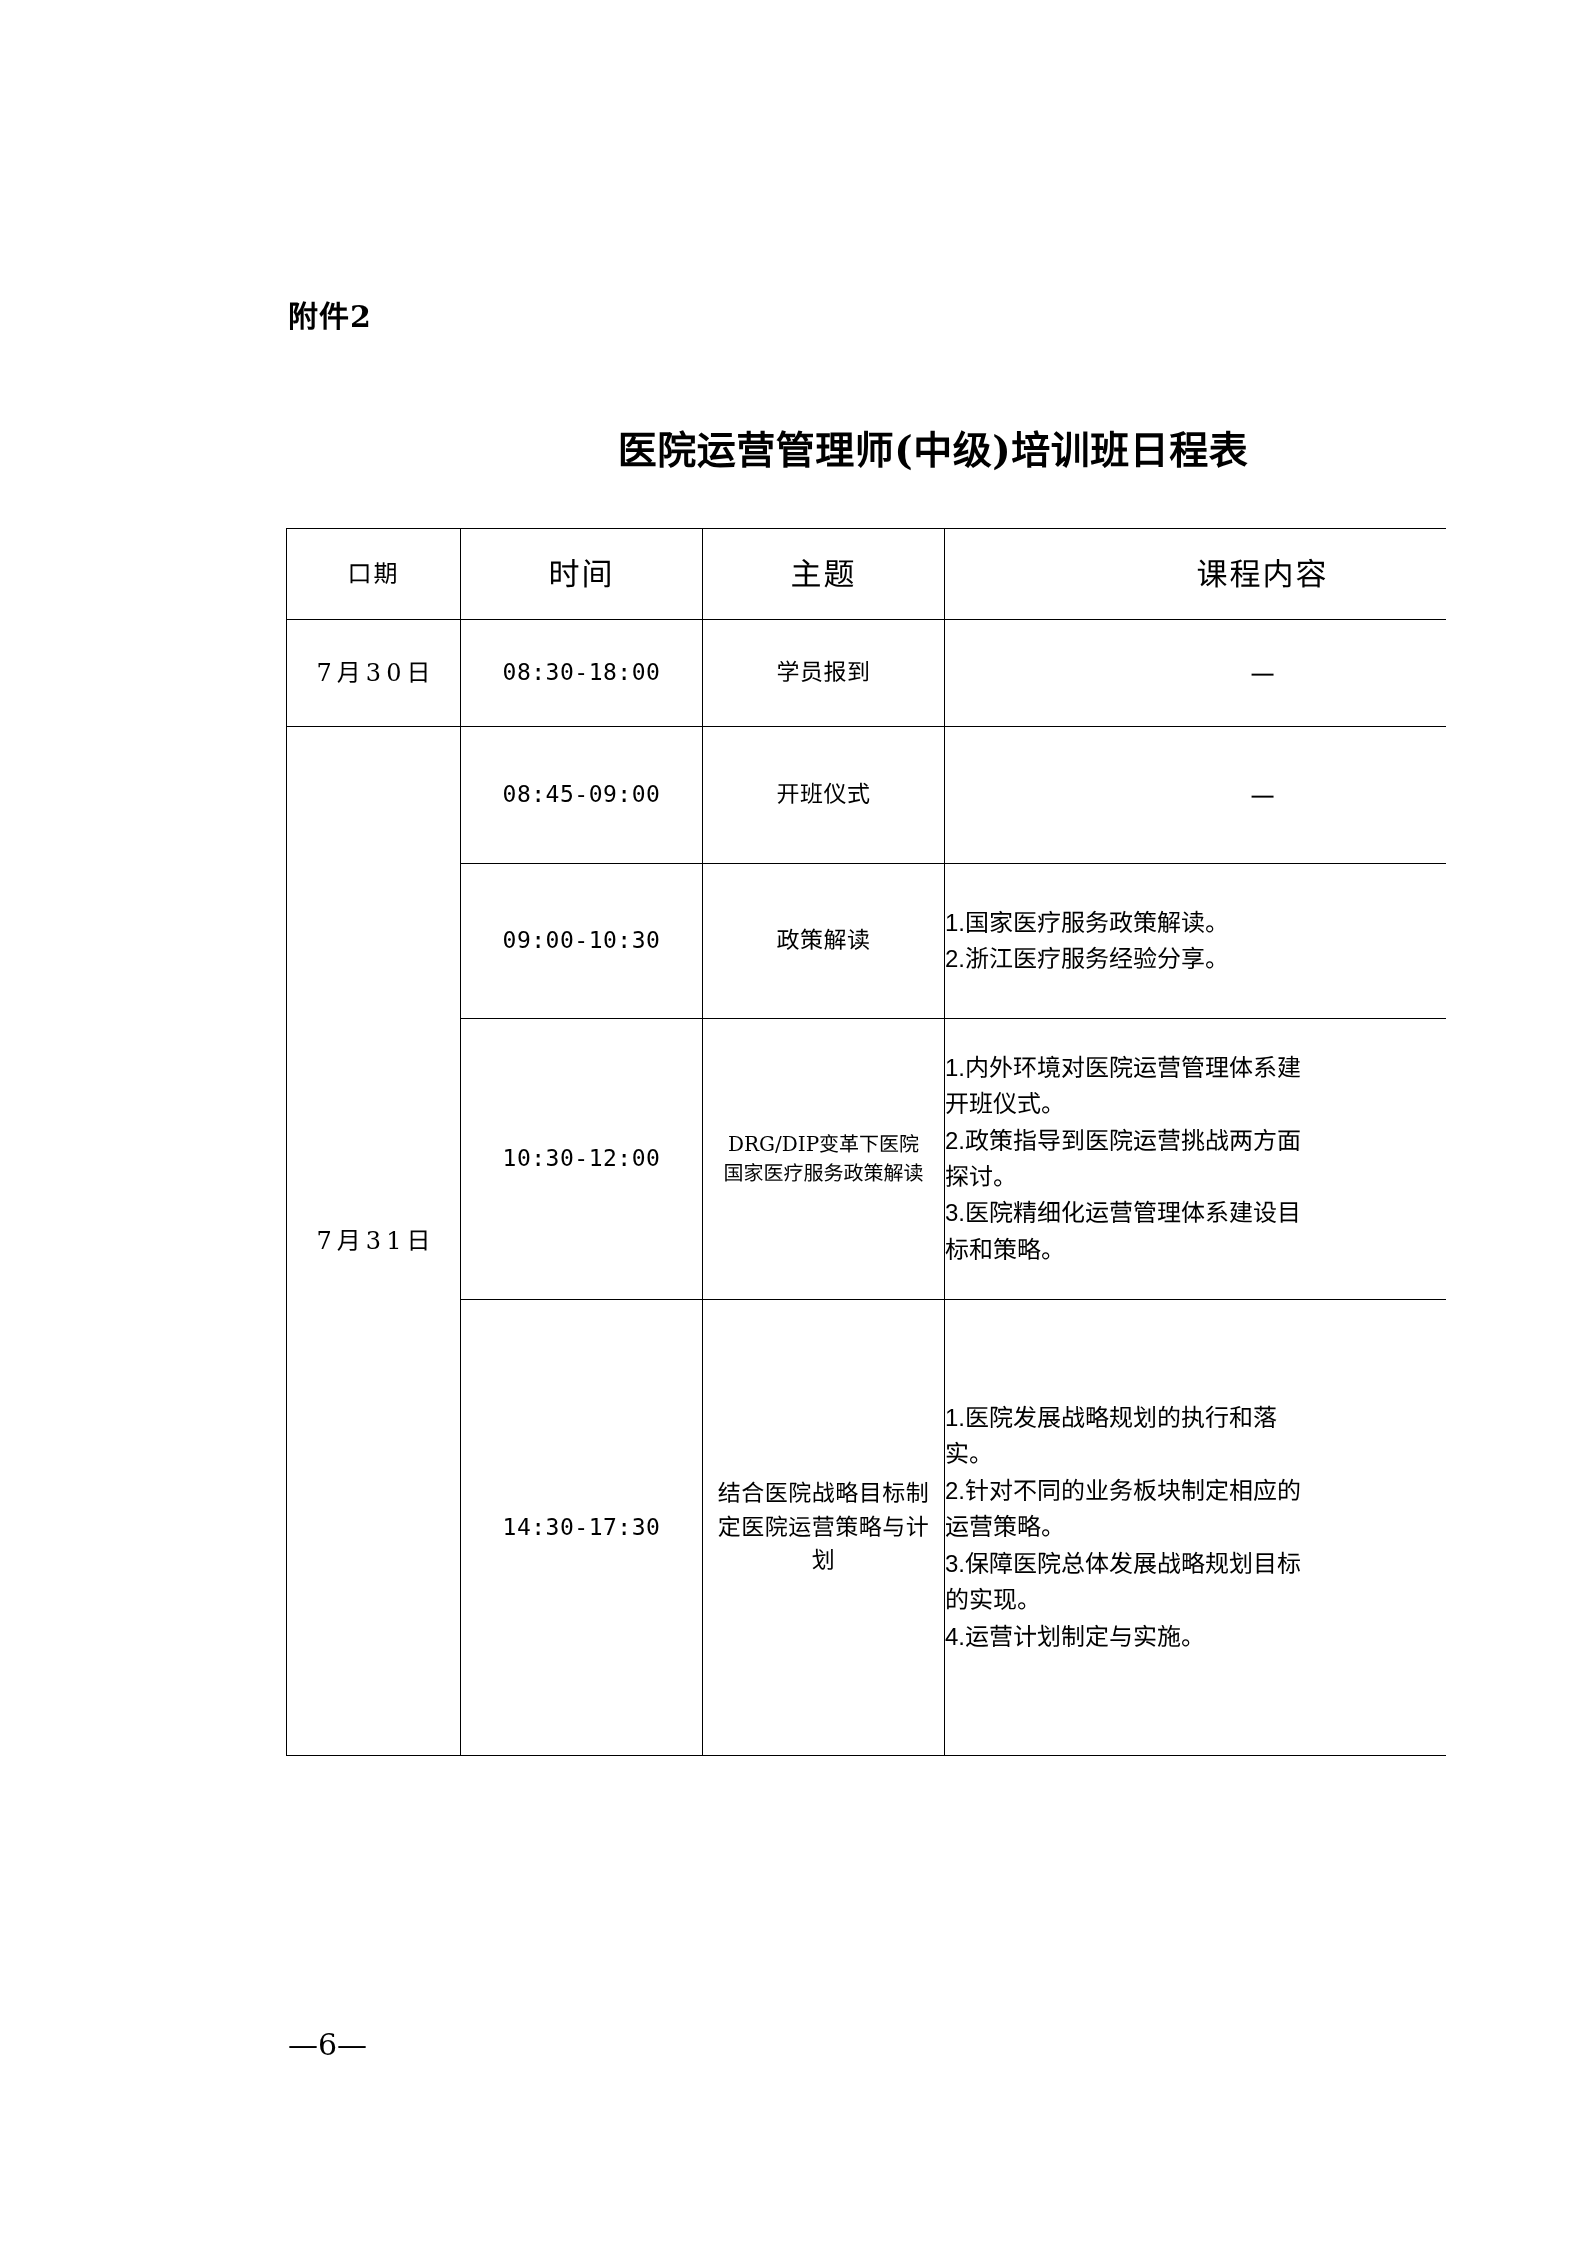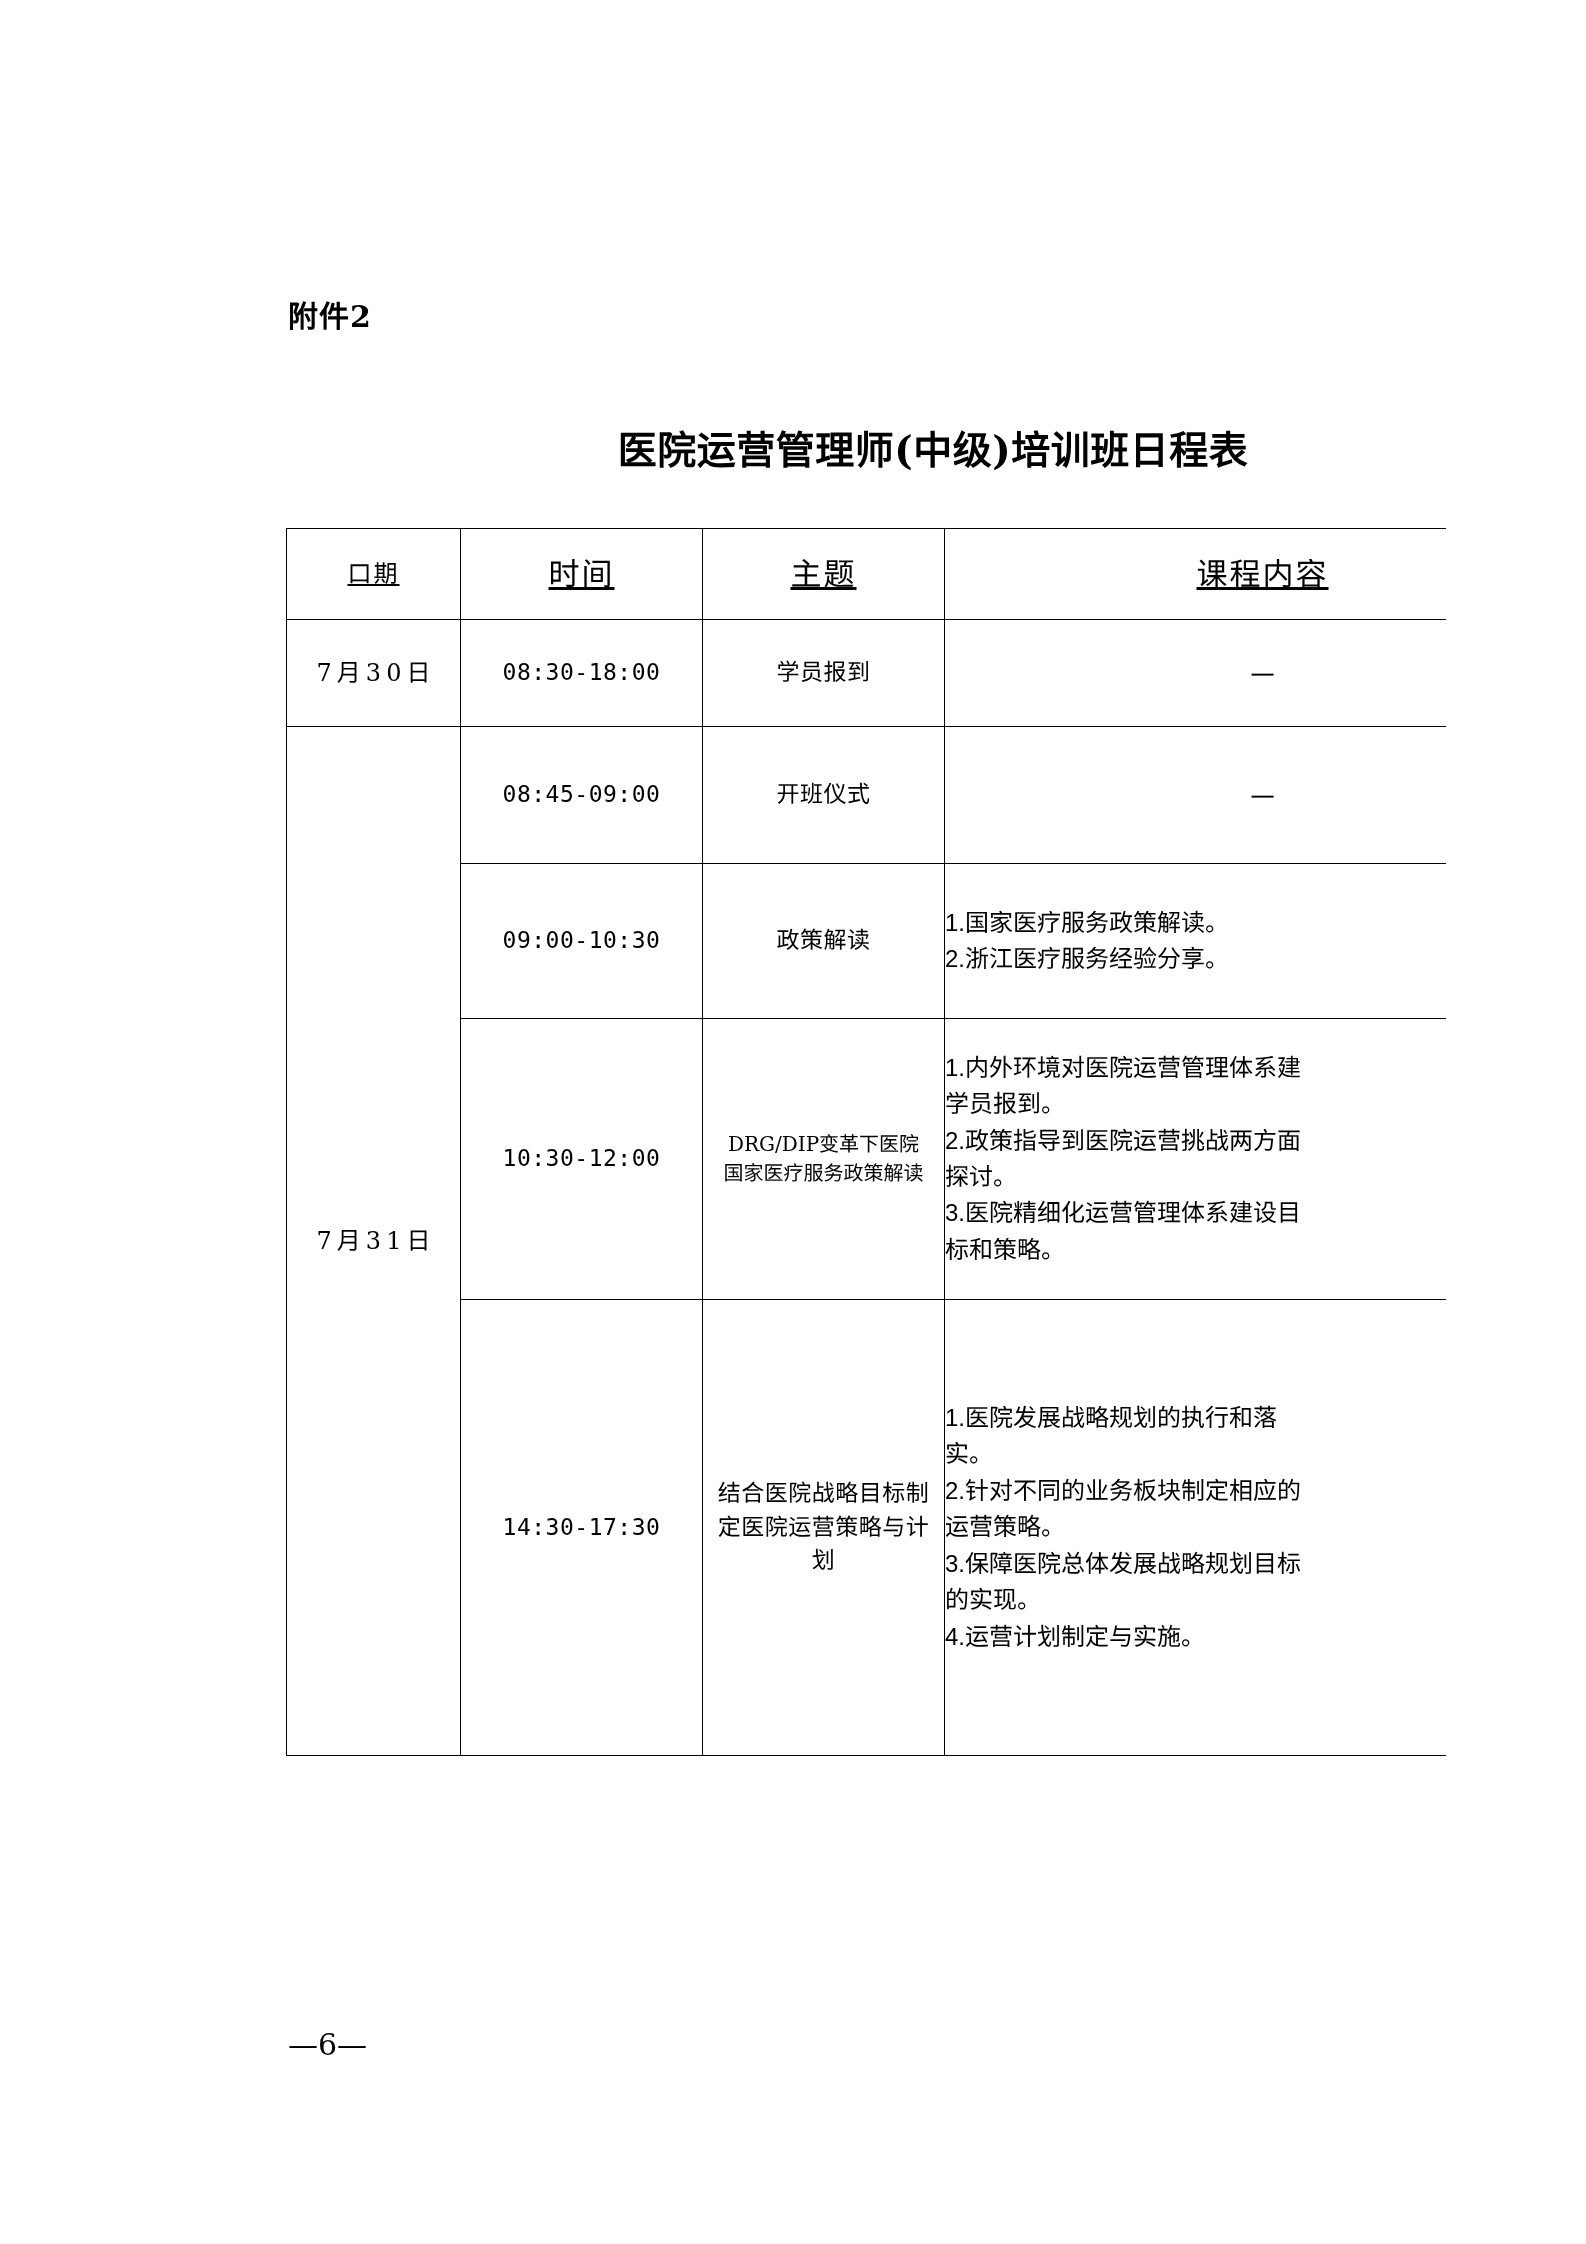"口期" .hdr-cell { text-decoration: underline -> none }
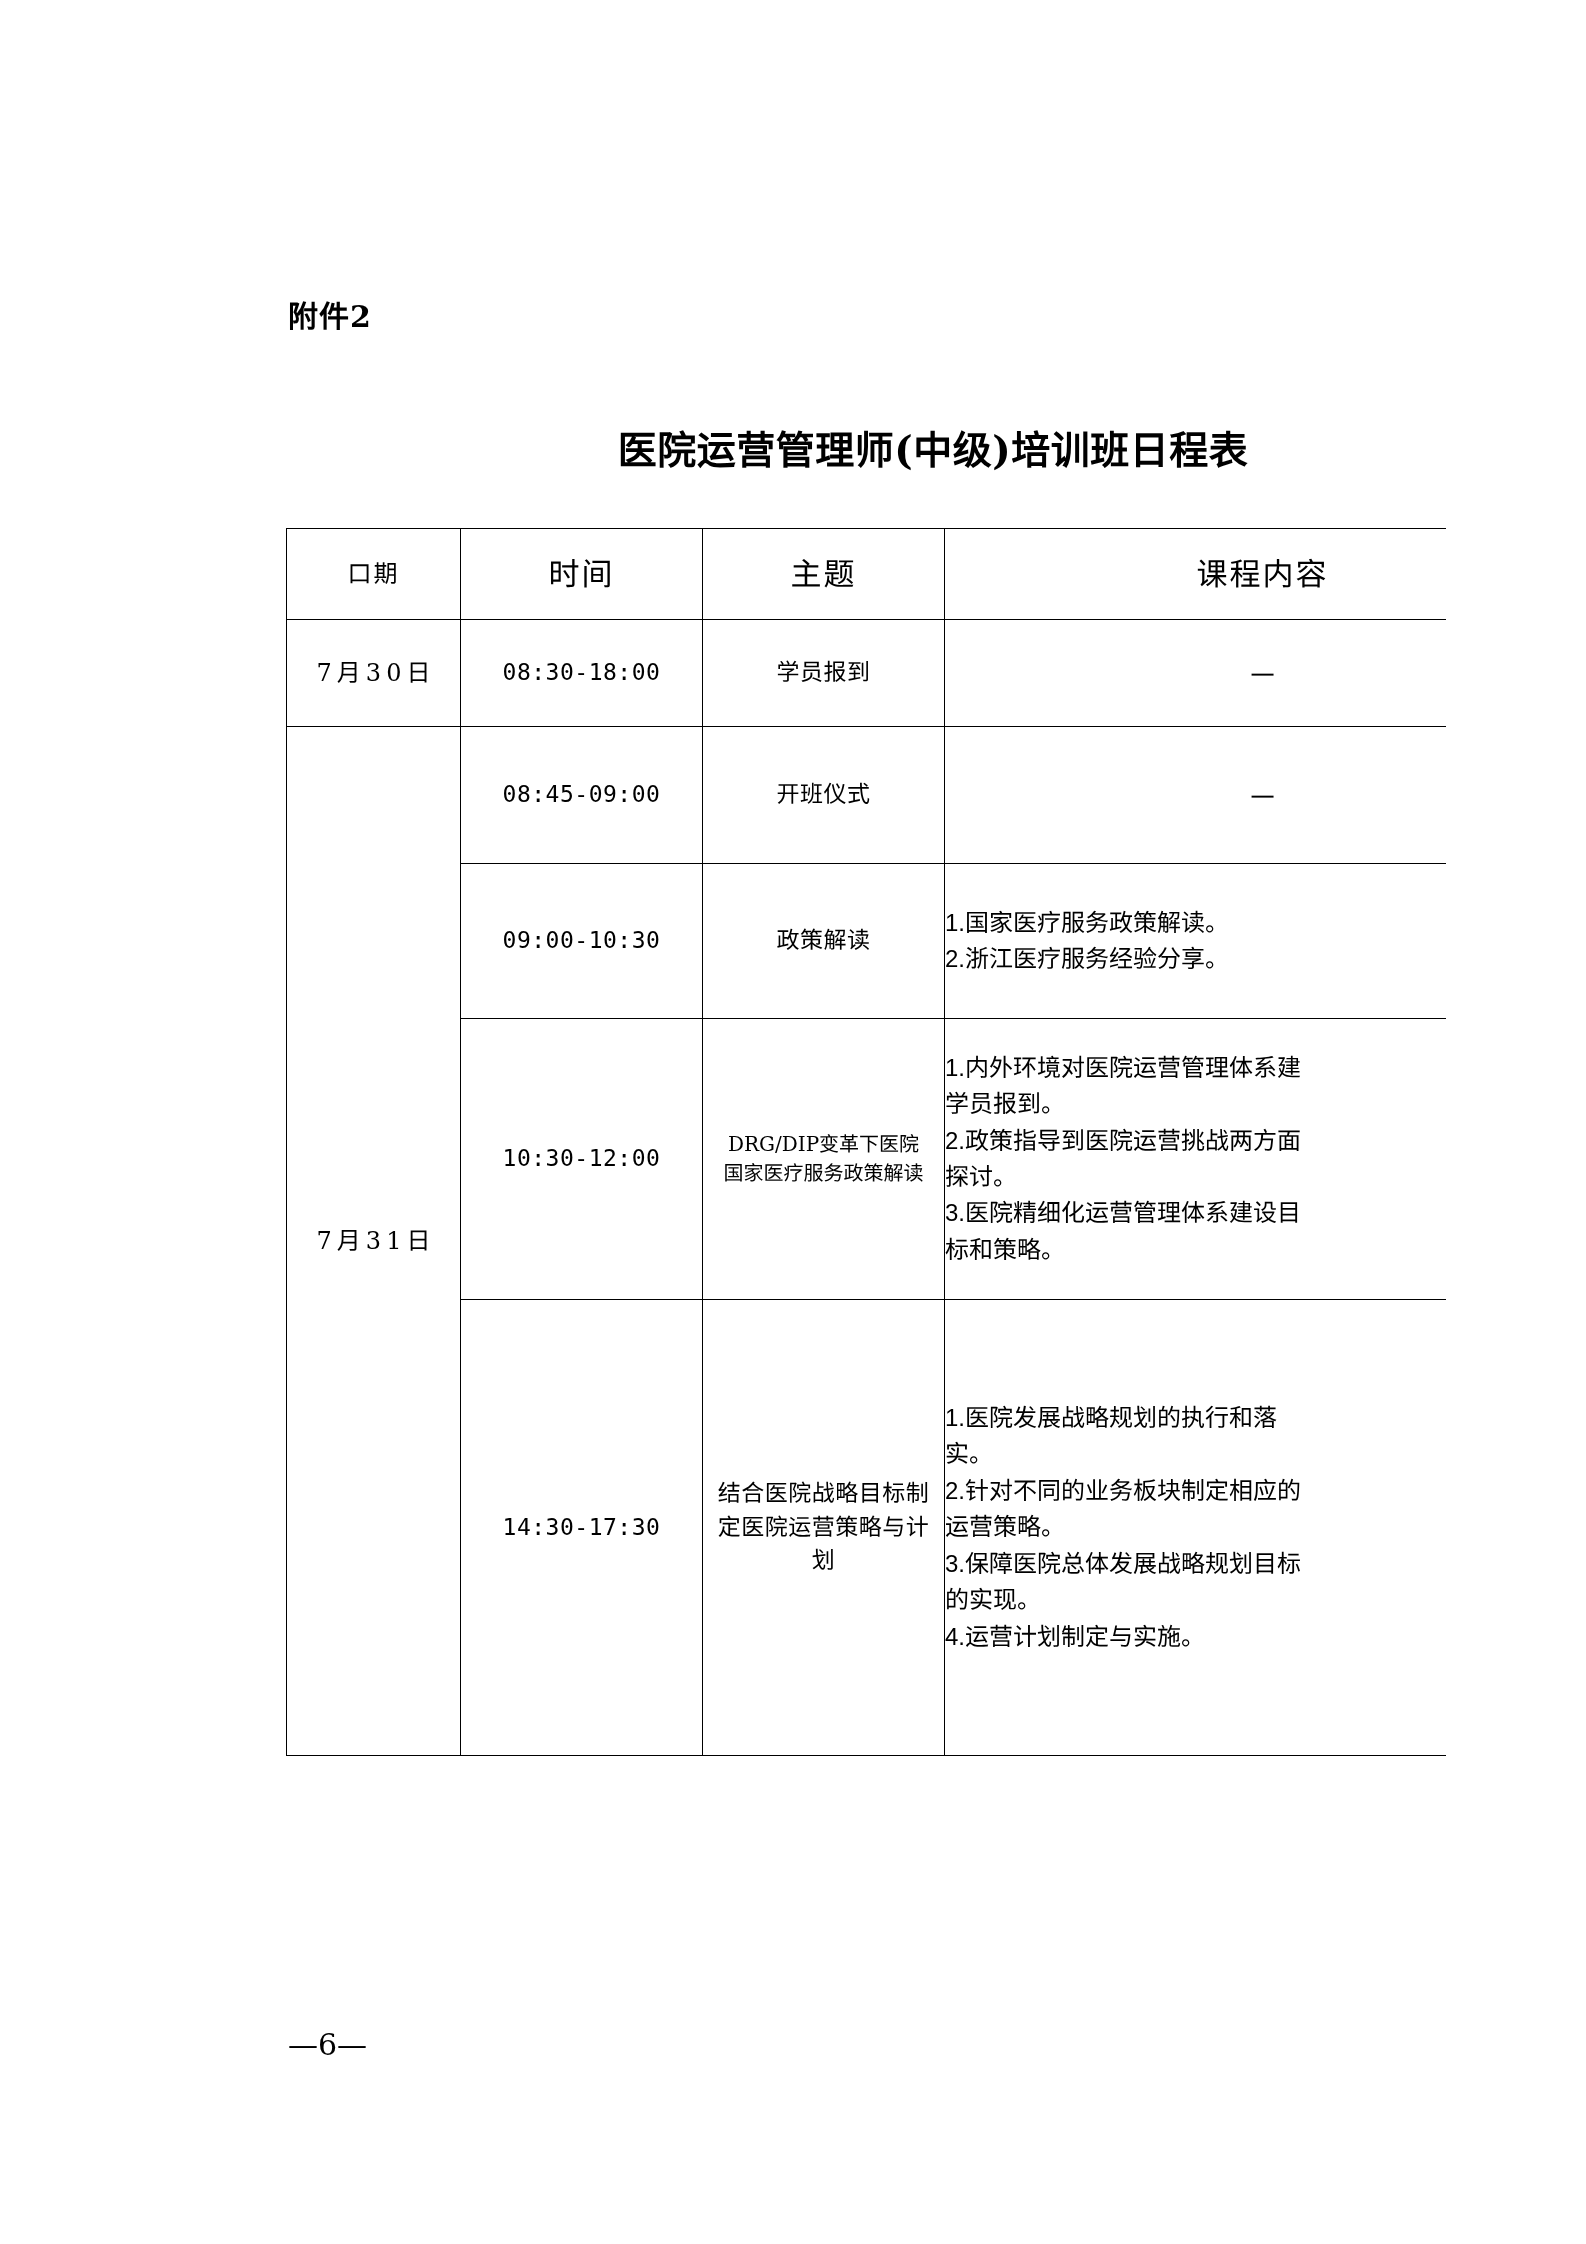"学员报到。" span.desc-line { text: 学员报到 -> 开班仪式 }
